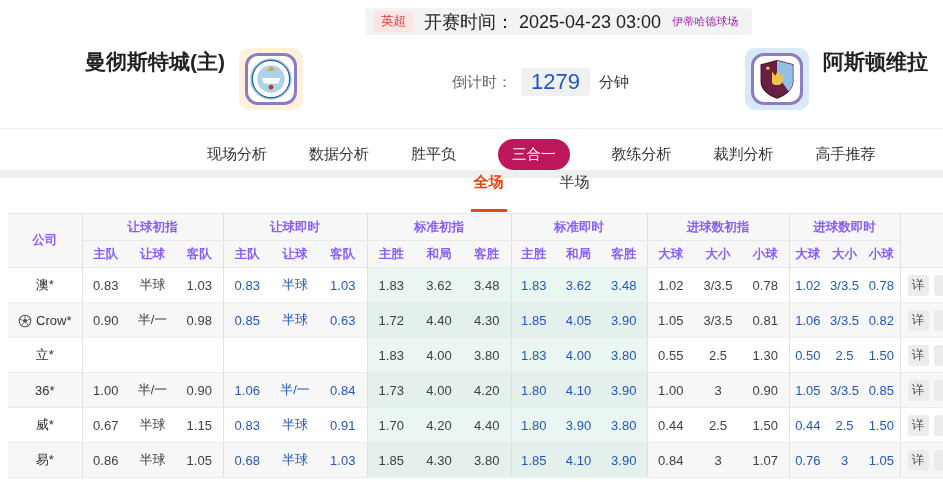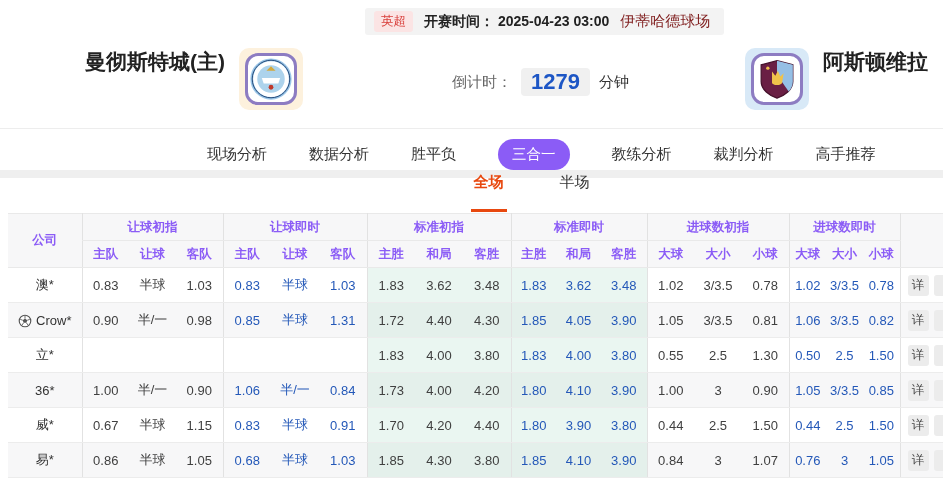"开赛时间： 2025-04-23 03:00" .kickoff { font-size: 14px -> 18px; font-weight: bold -> normal }
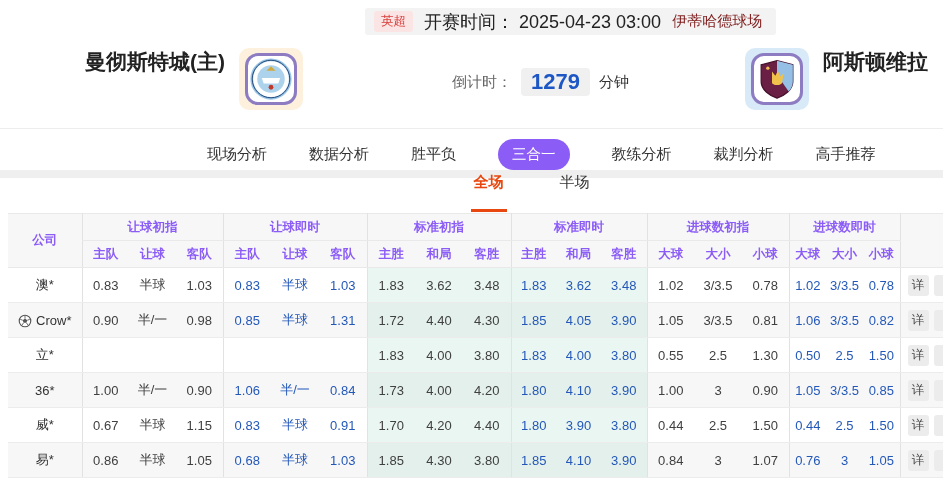"伊蒂哈德球场" .venue { color: #7f1d1d -> #a21caf; font-size: 15px -> 11px }
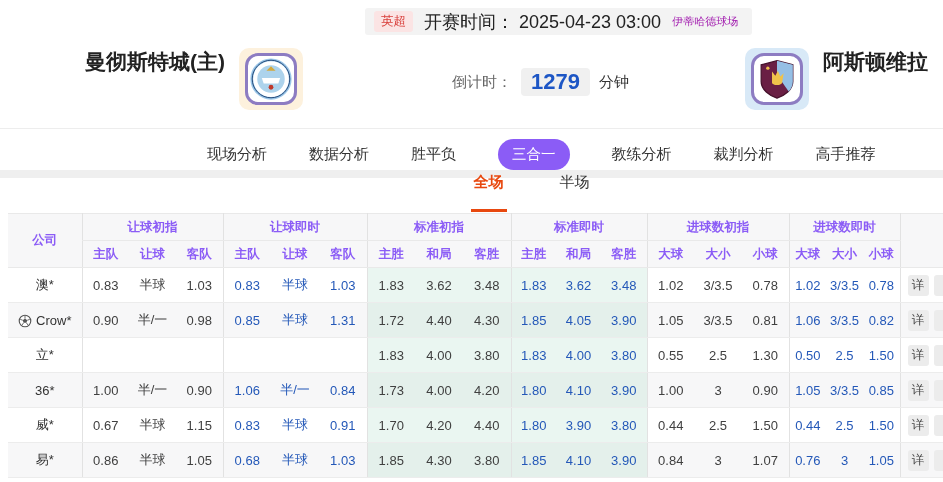"1279" .cd-value { font-weight: bold -> normal }
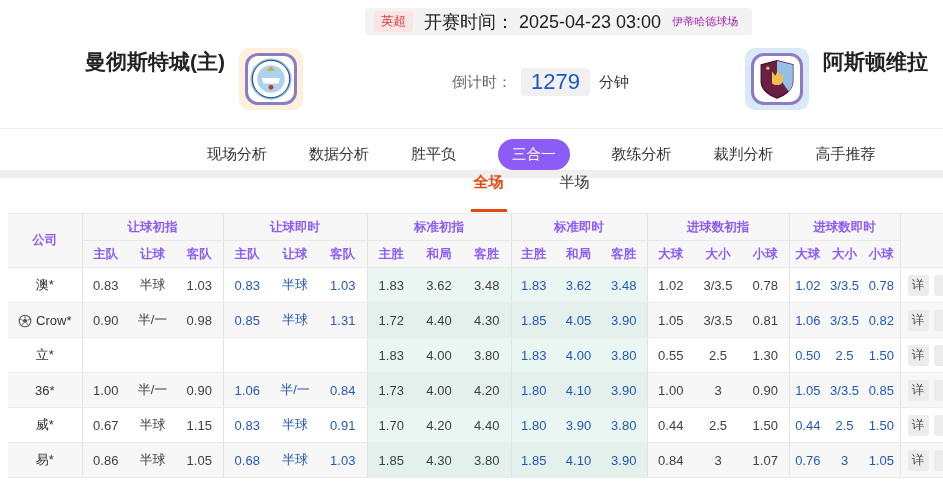"三合一" .nav-item.active { background: #8b5cf6 -> #be185d }
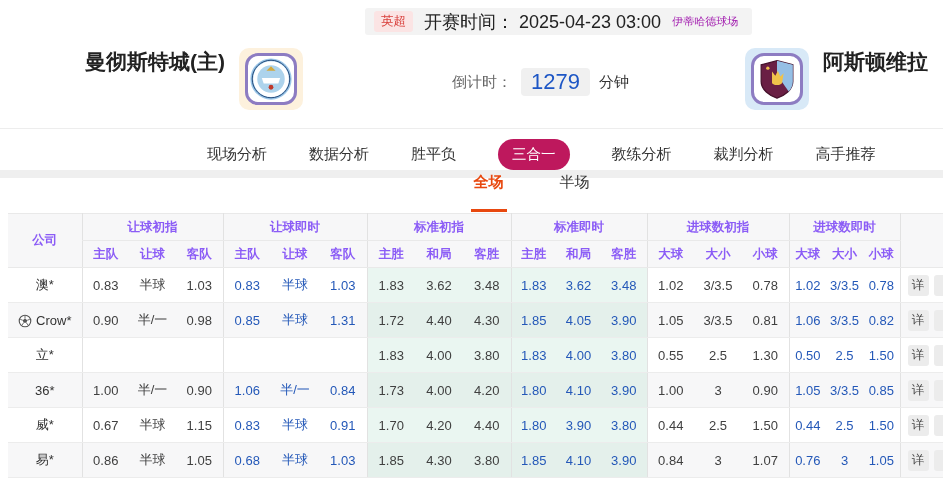"1.31" td.live { text: 1.31 -> 0.63 }
